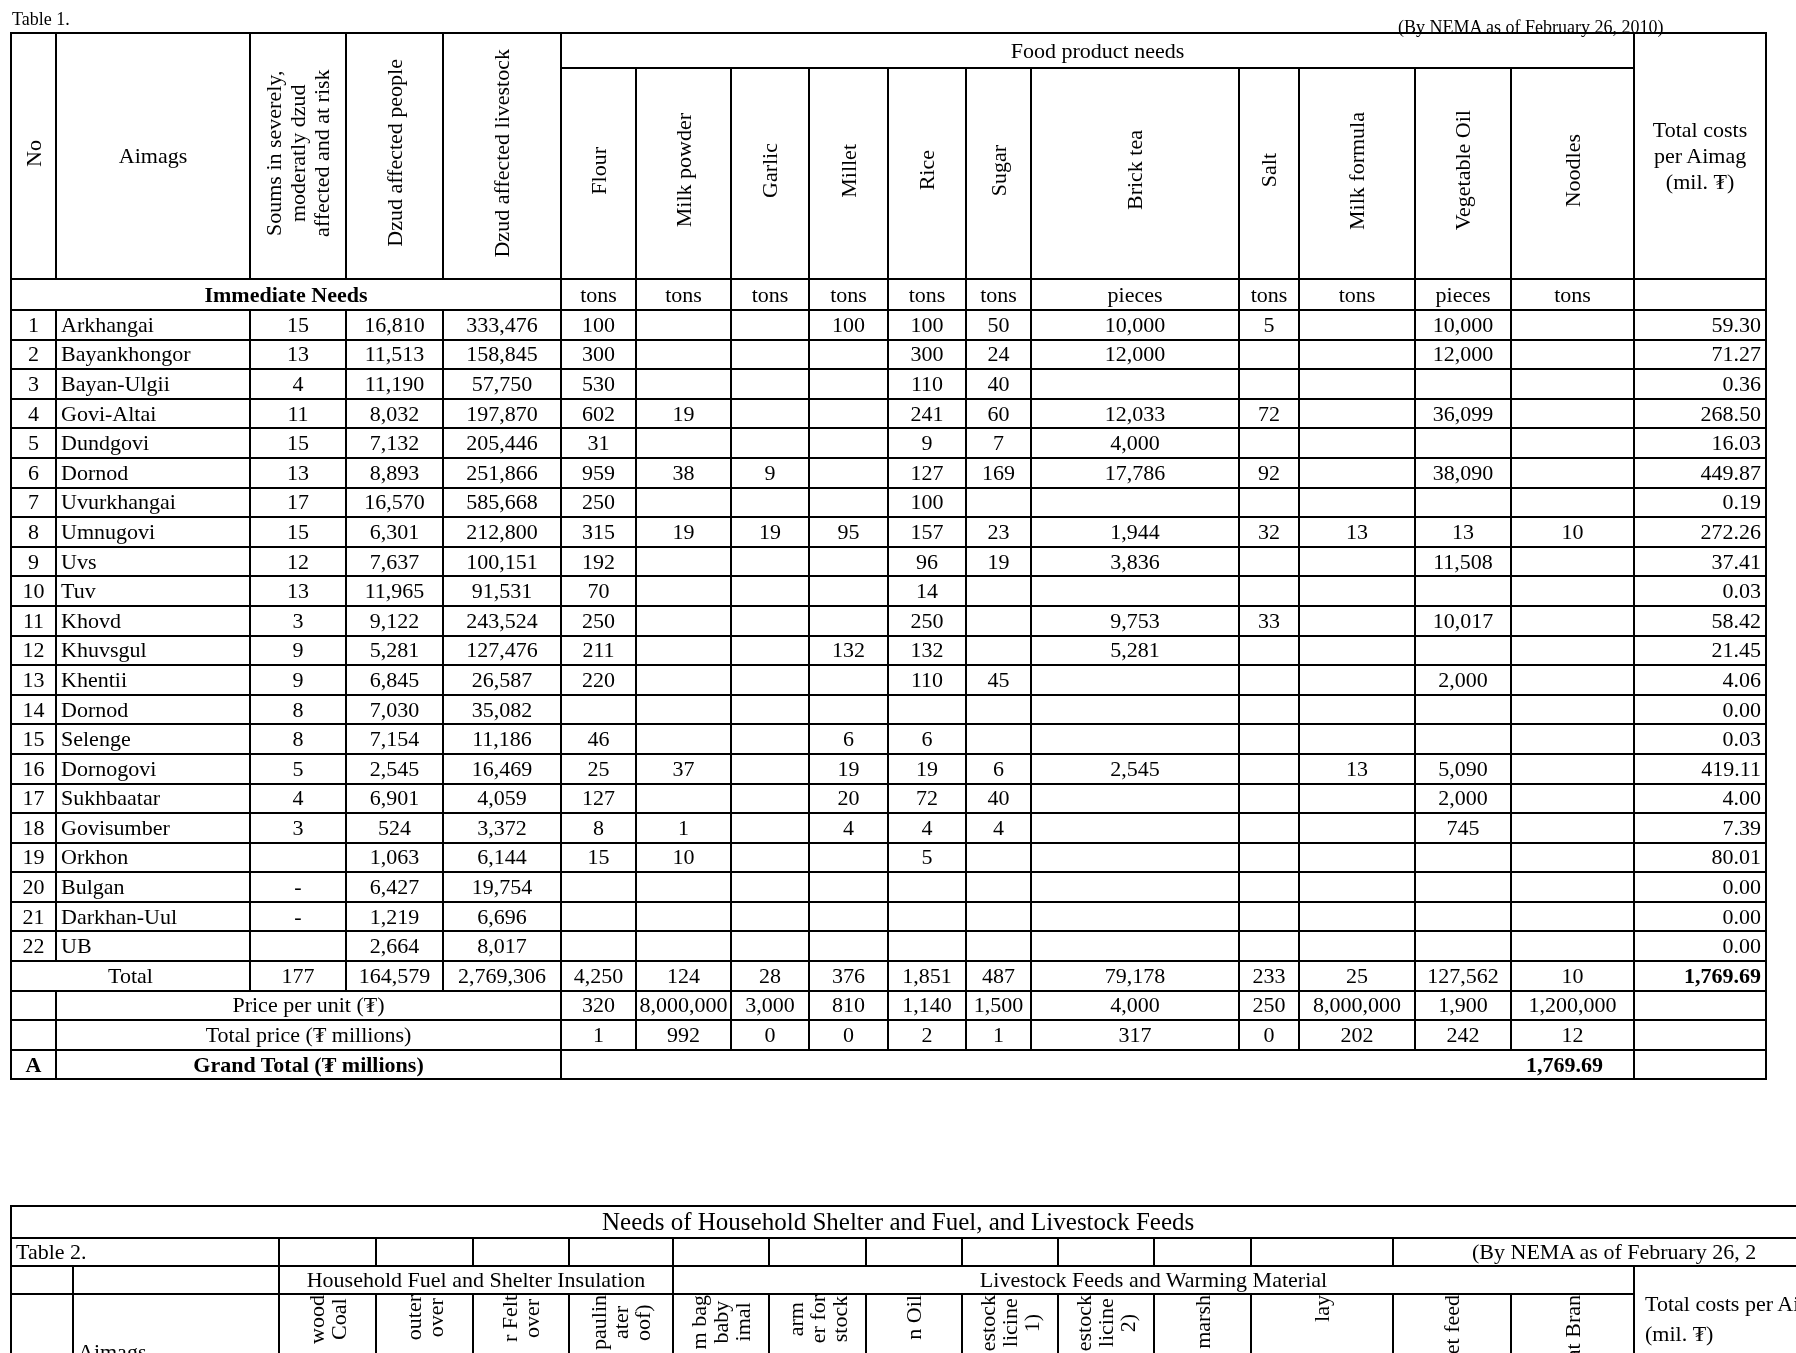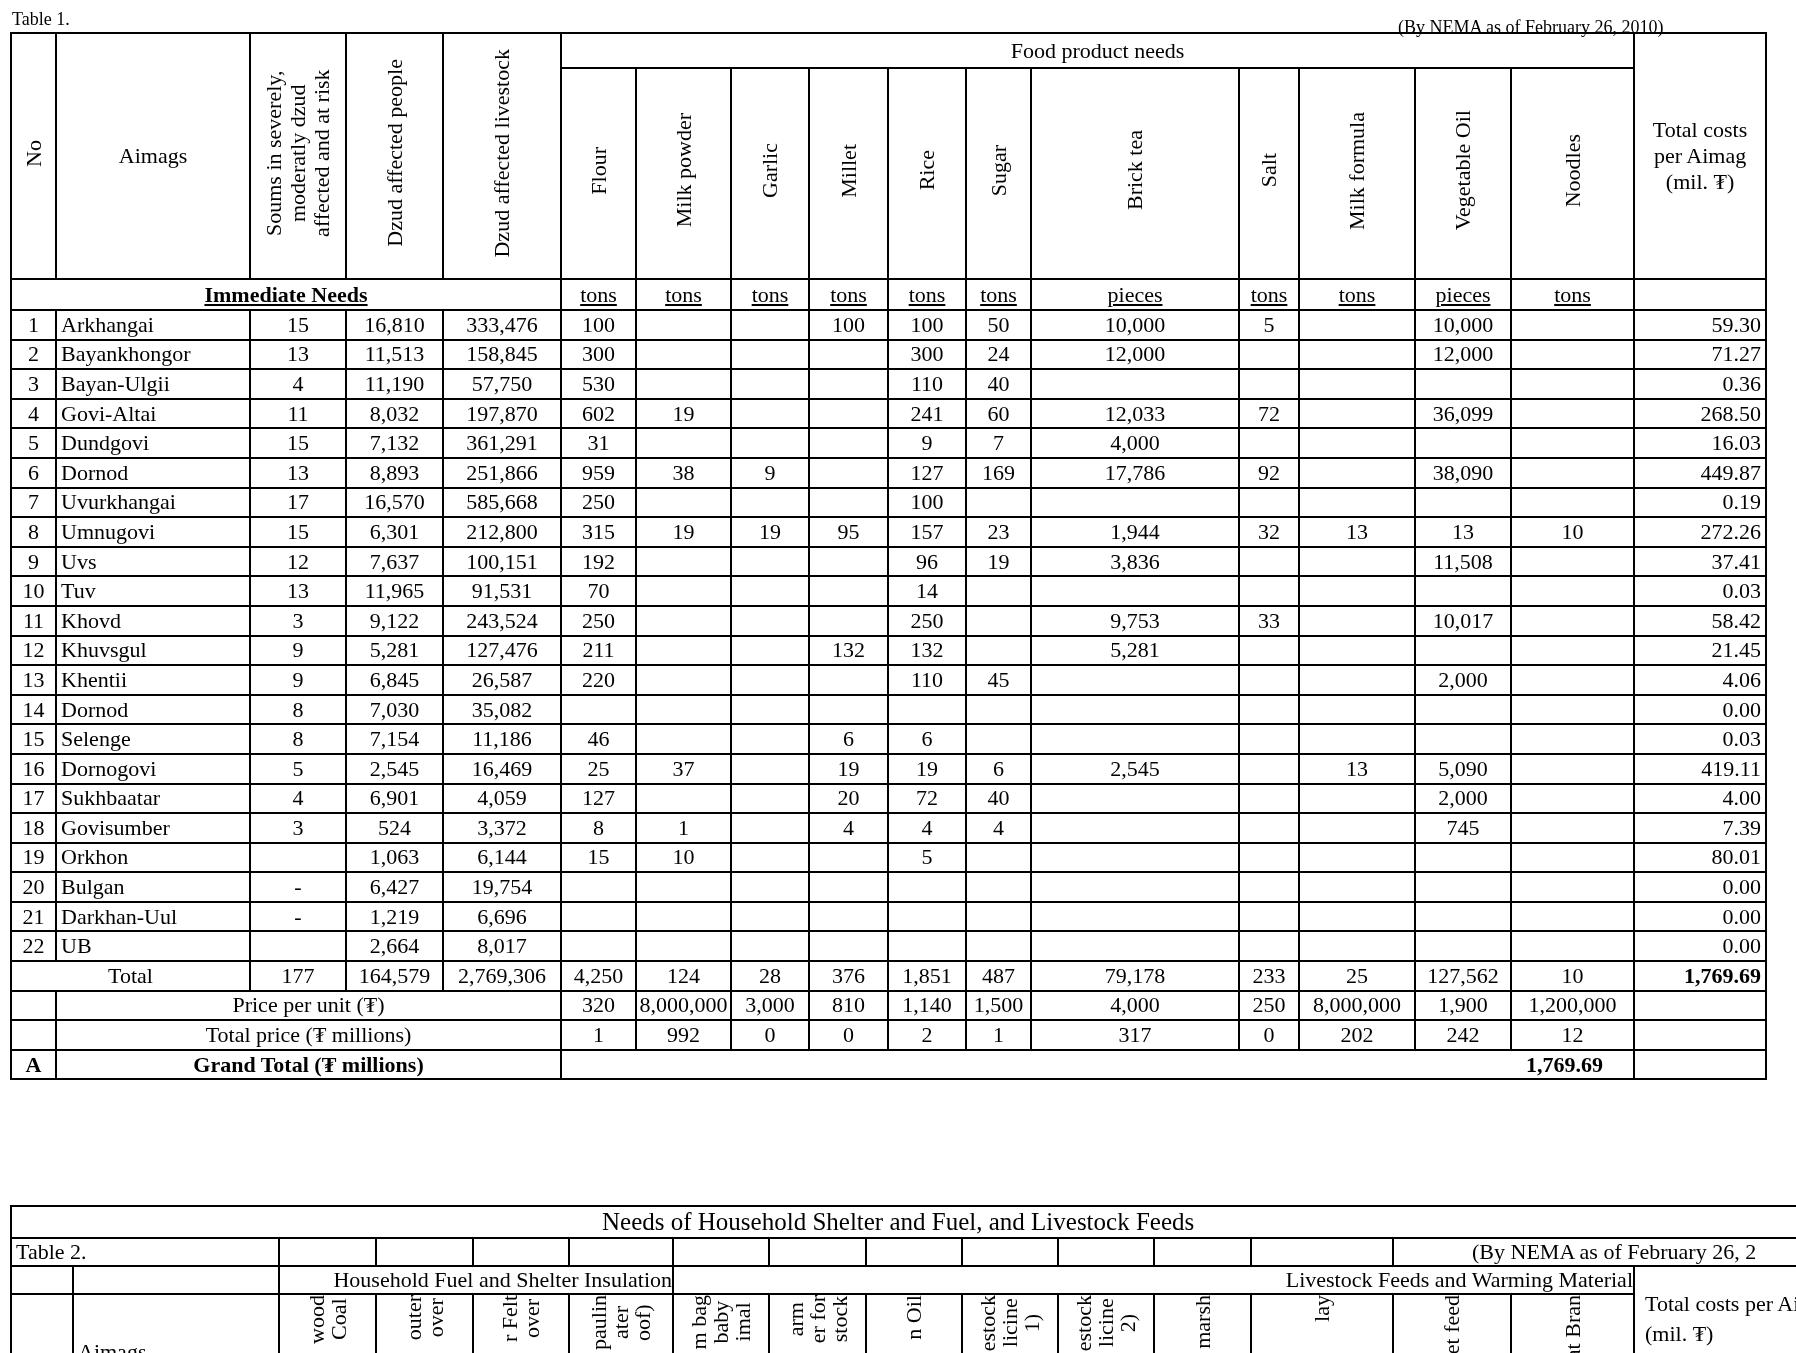"Immediate Needs" #t1 tr.units td { text-decoration: underline -> none }
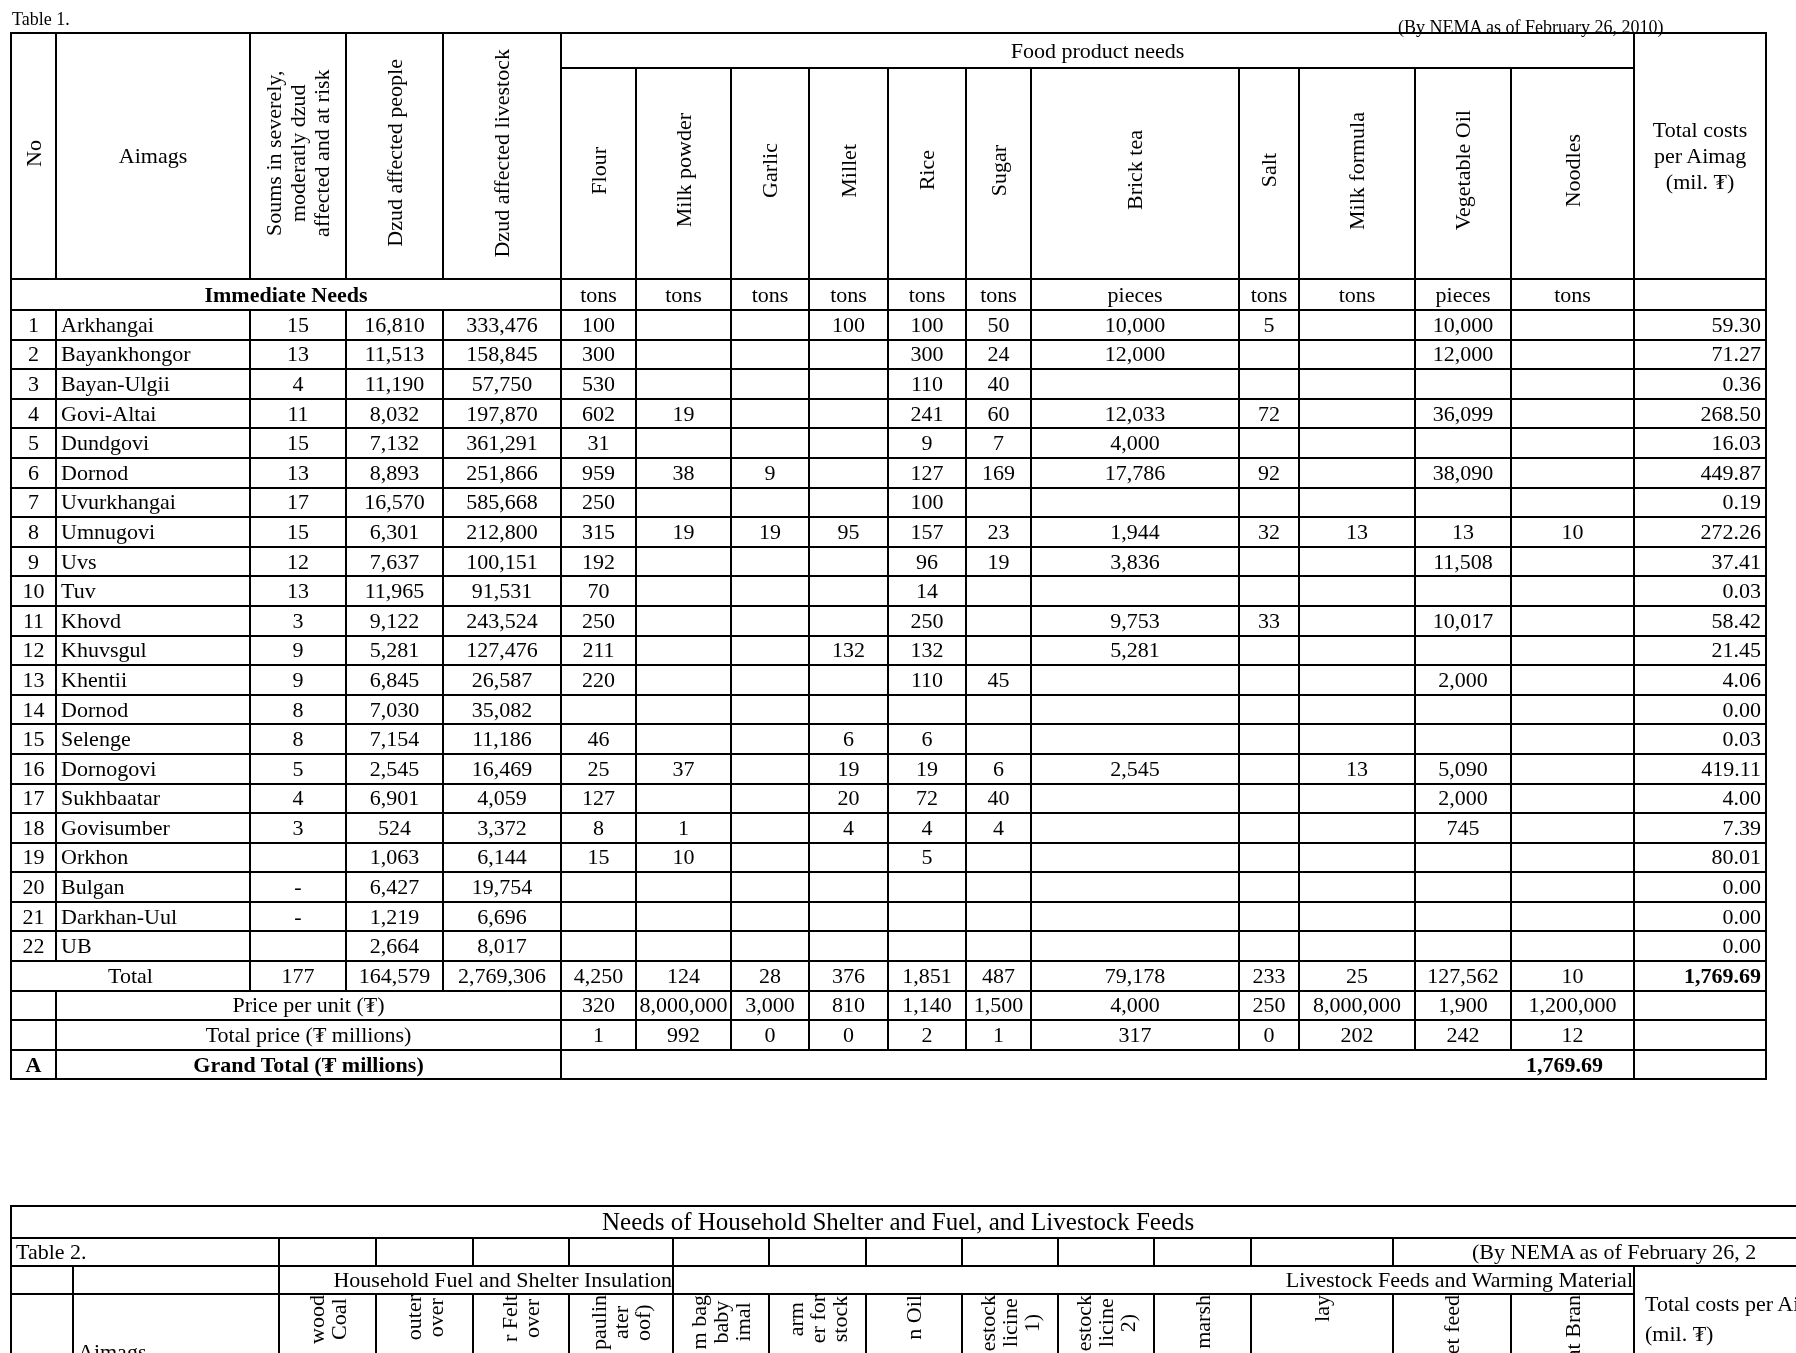"361,291" td { text: 361,291 -> 205,446 }
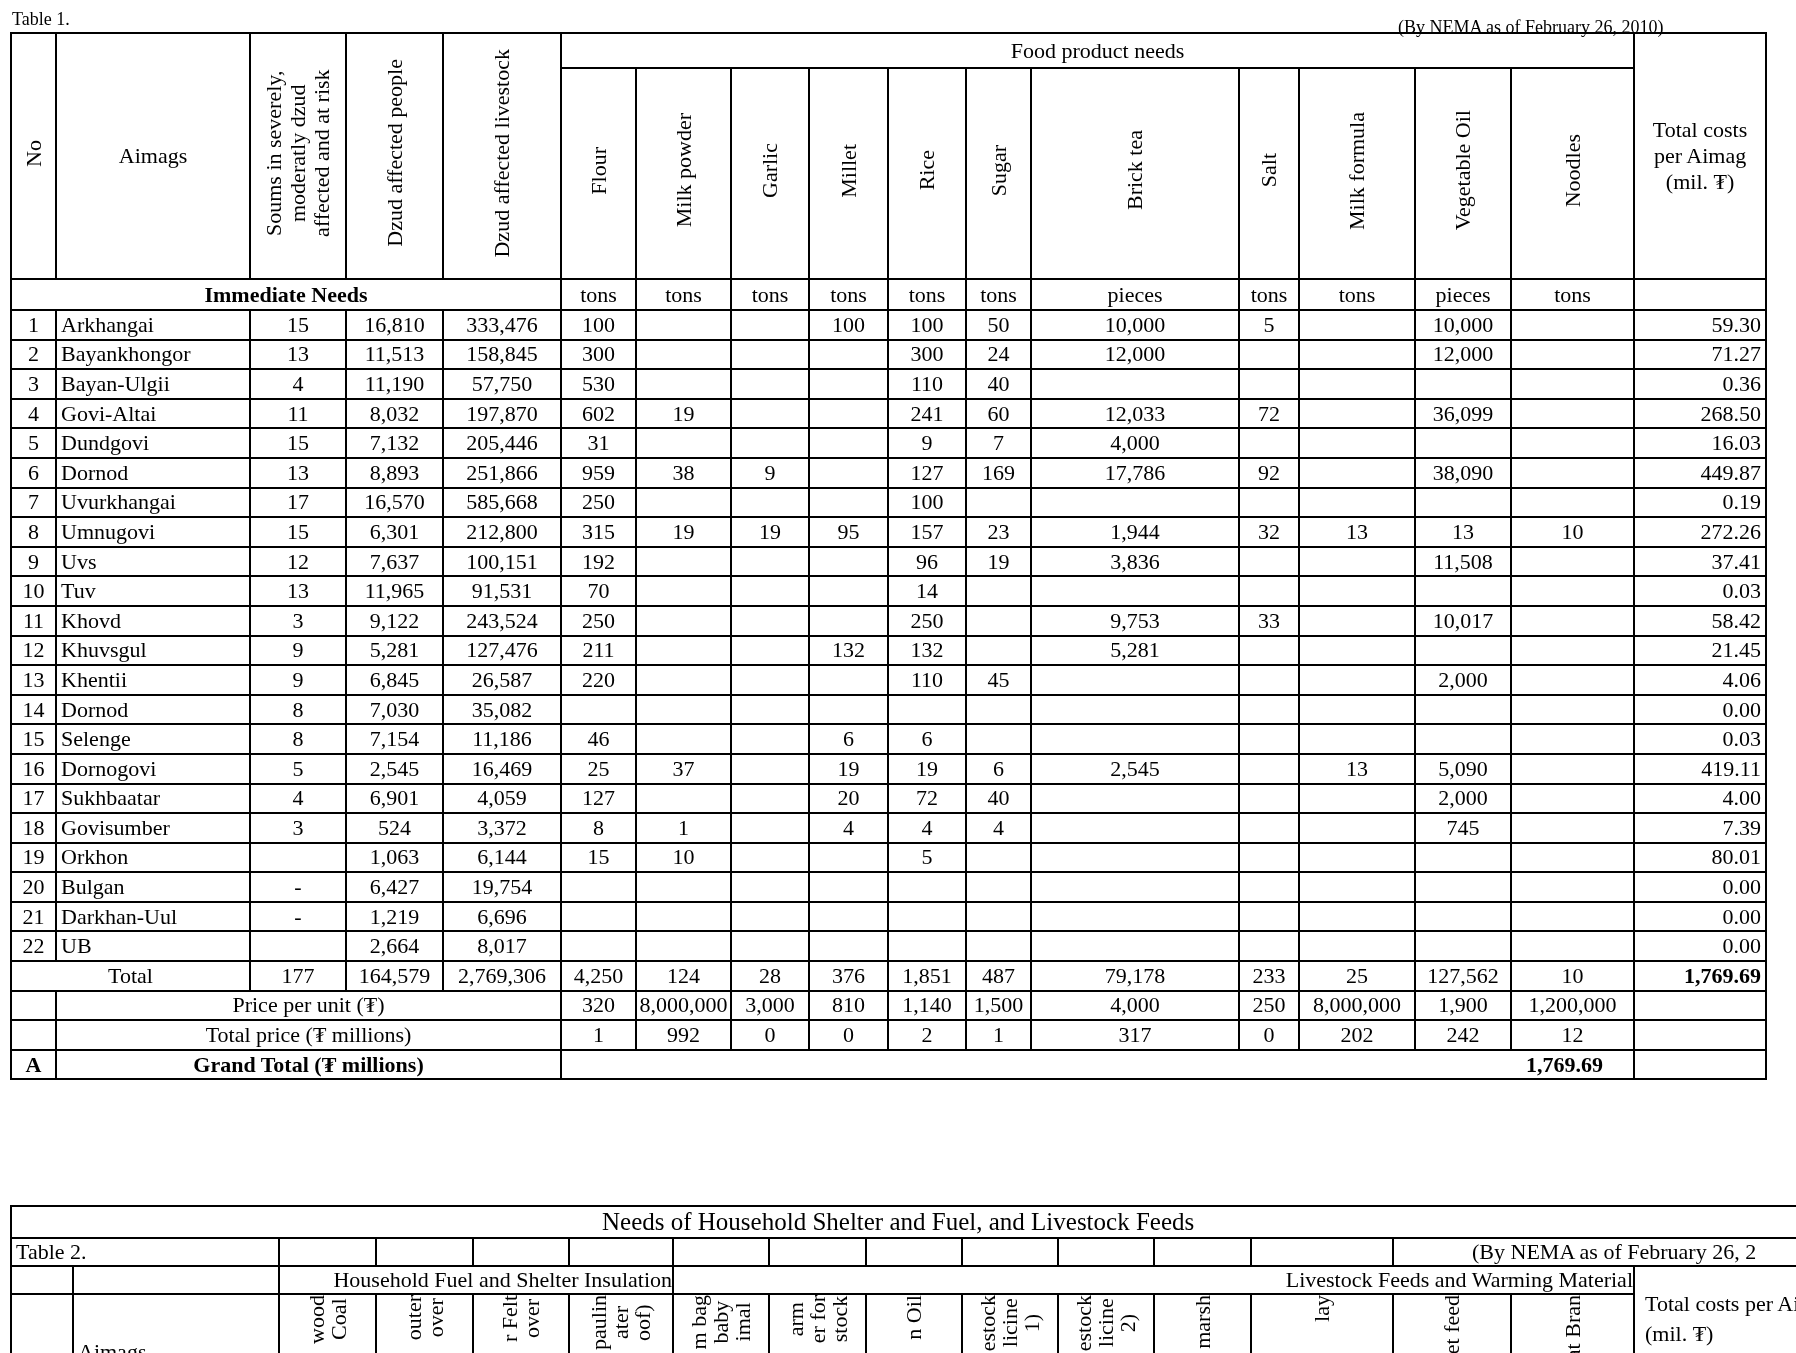"Household Fuel and Shelter Insulation" #t2 tr.grp td { text-align: right -> none }
